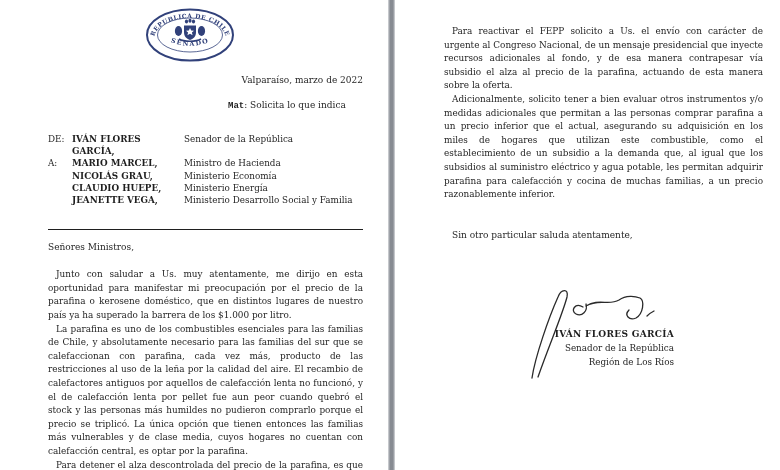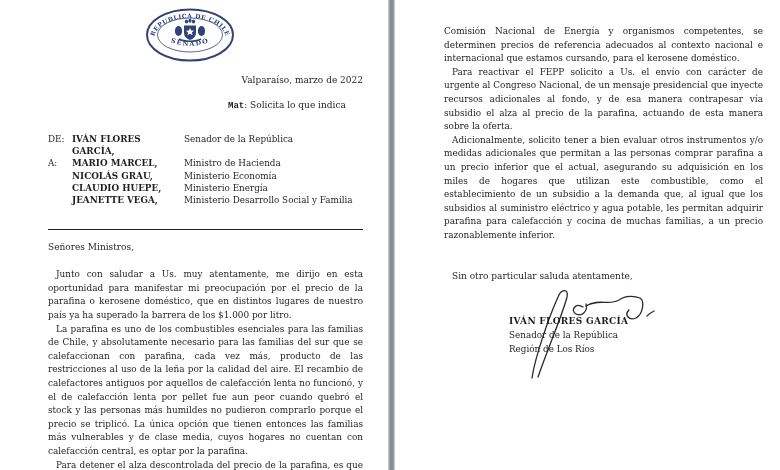"Comisión Nacional de Energía y" p { html: <p>Comisión Nacional de Energía y organismos competentes, se determinen precios de referencia adecuados al contexto nacional e internacional que estamos cursando, para el kerosene doméstico.</p> -> none }
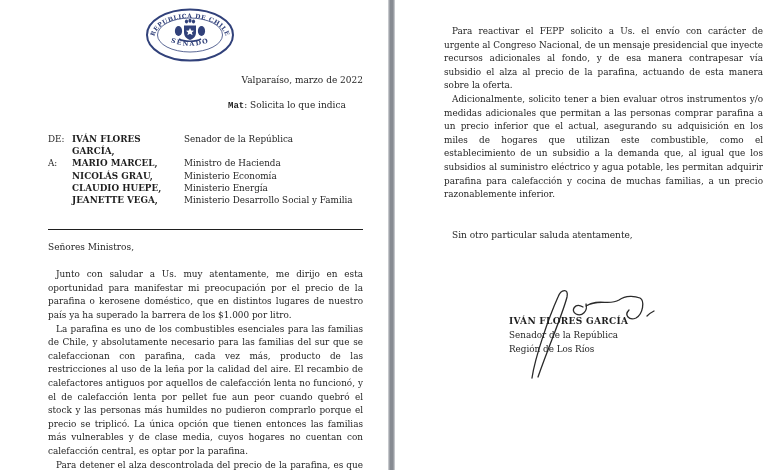"IVÁN FLORES GARCÍA" .sig-block { text-align: left -> right; top: 316px -> 329px }
